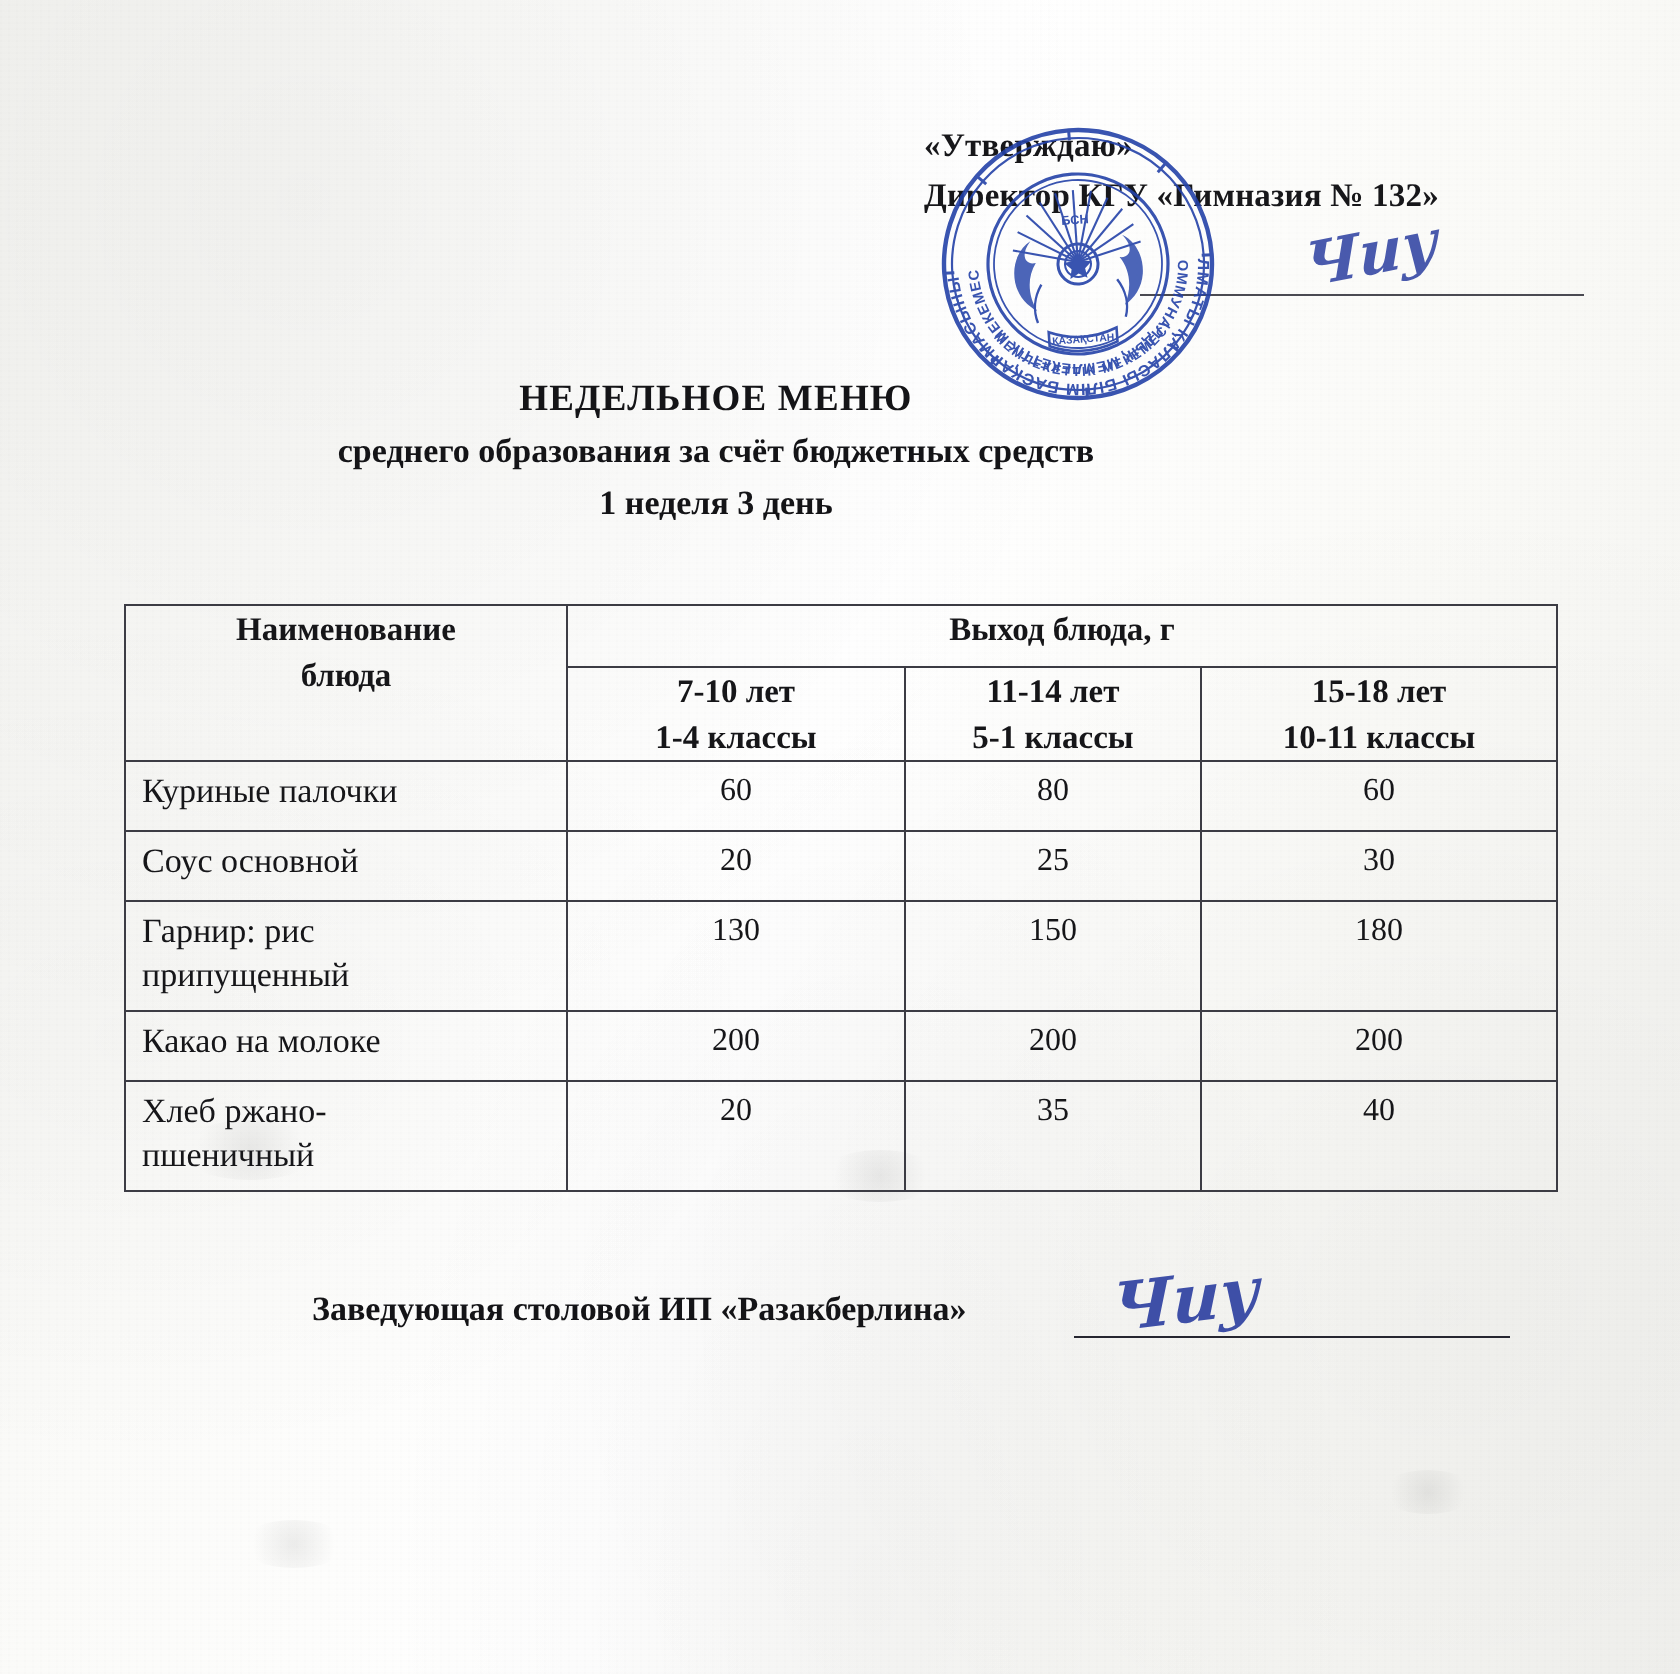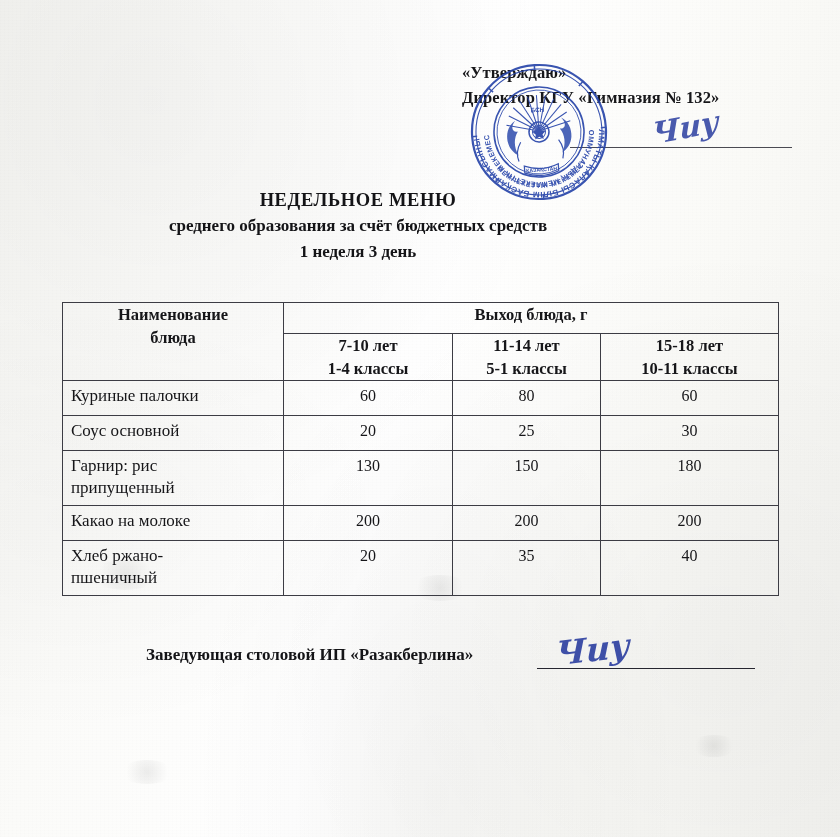"Заведующая столовой ИП «Разакберлина»" #footer { left: 146px -> 156px }
